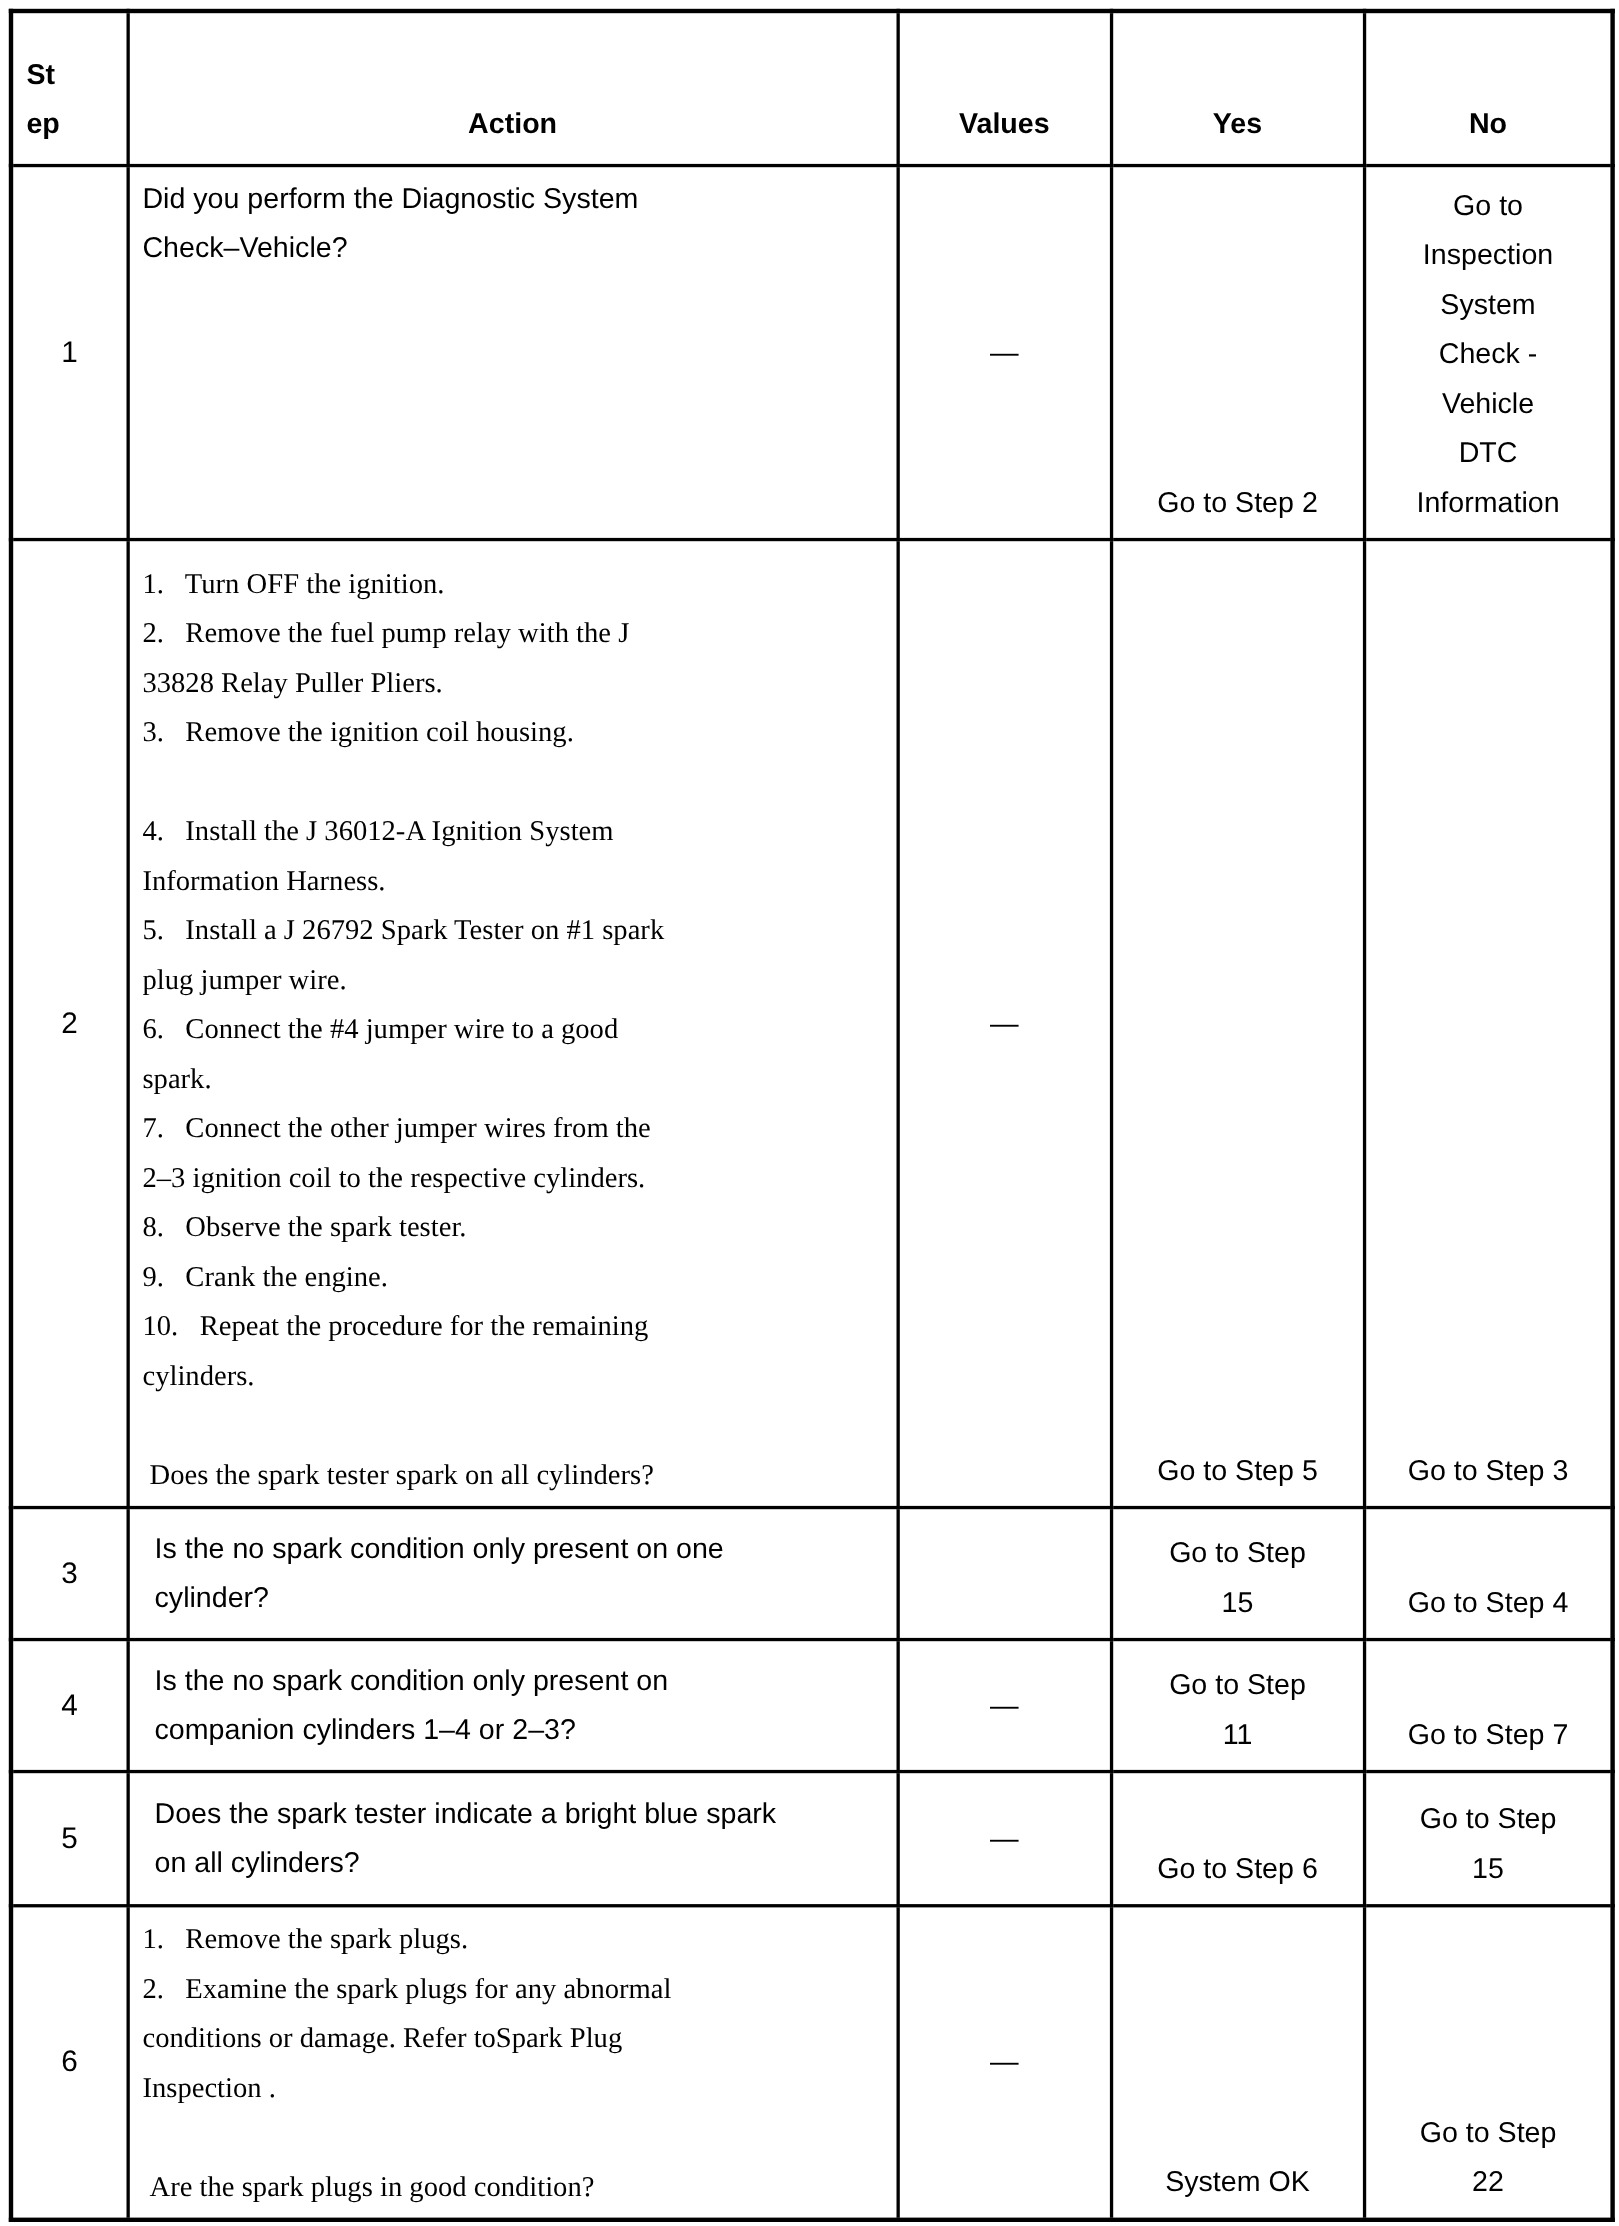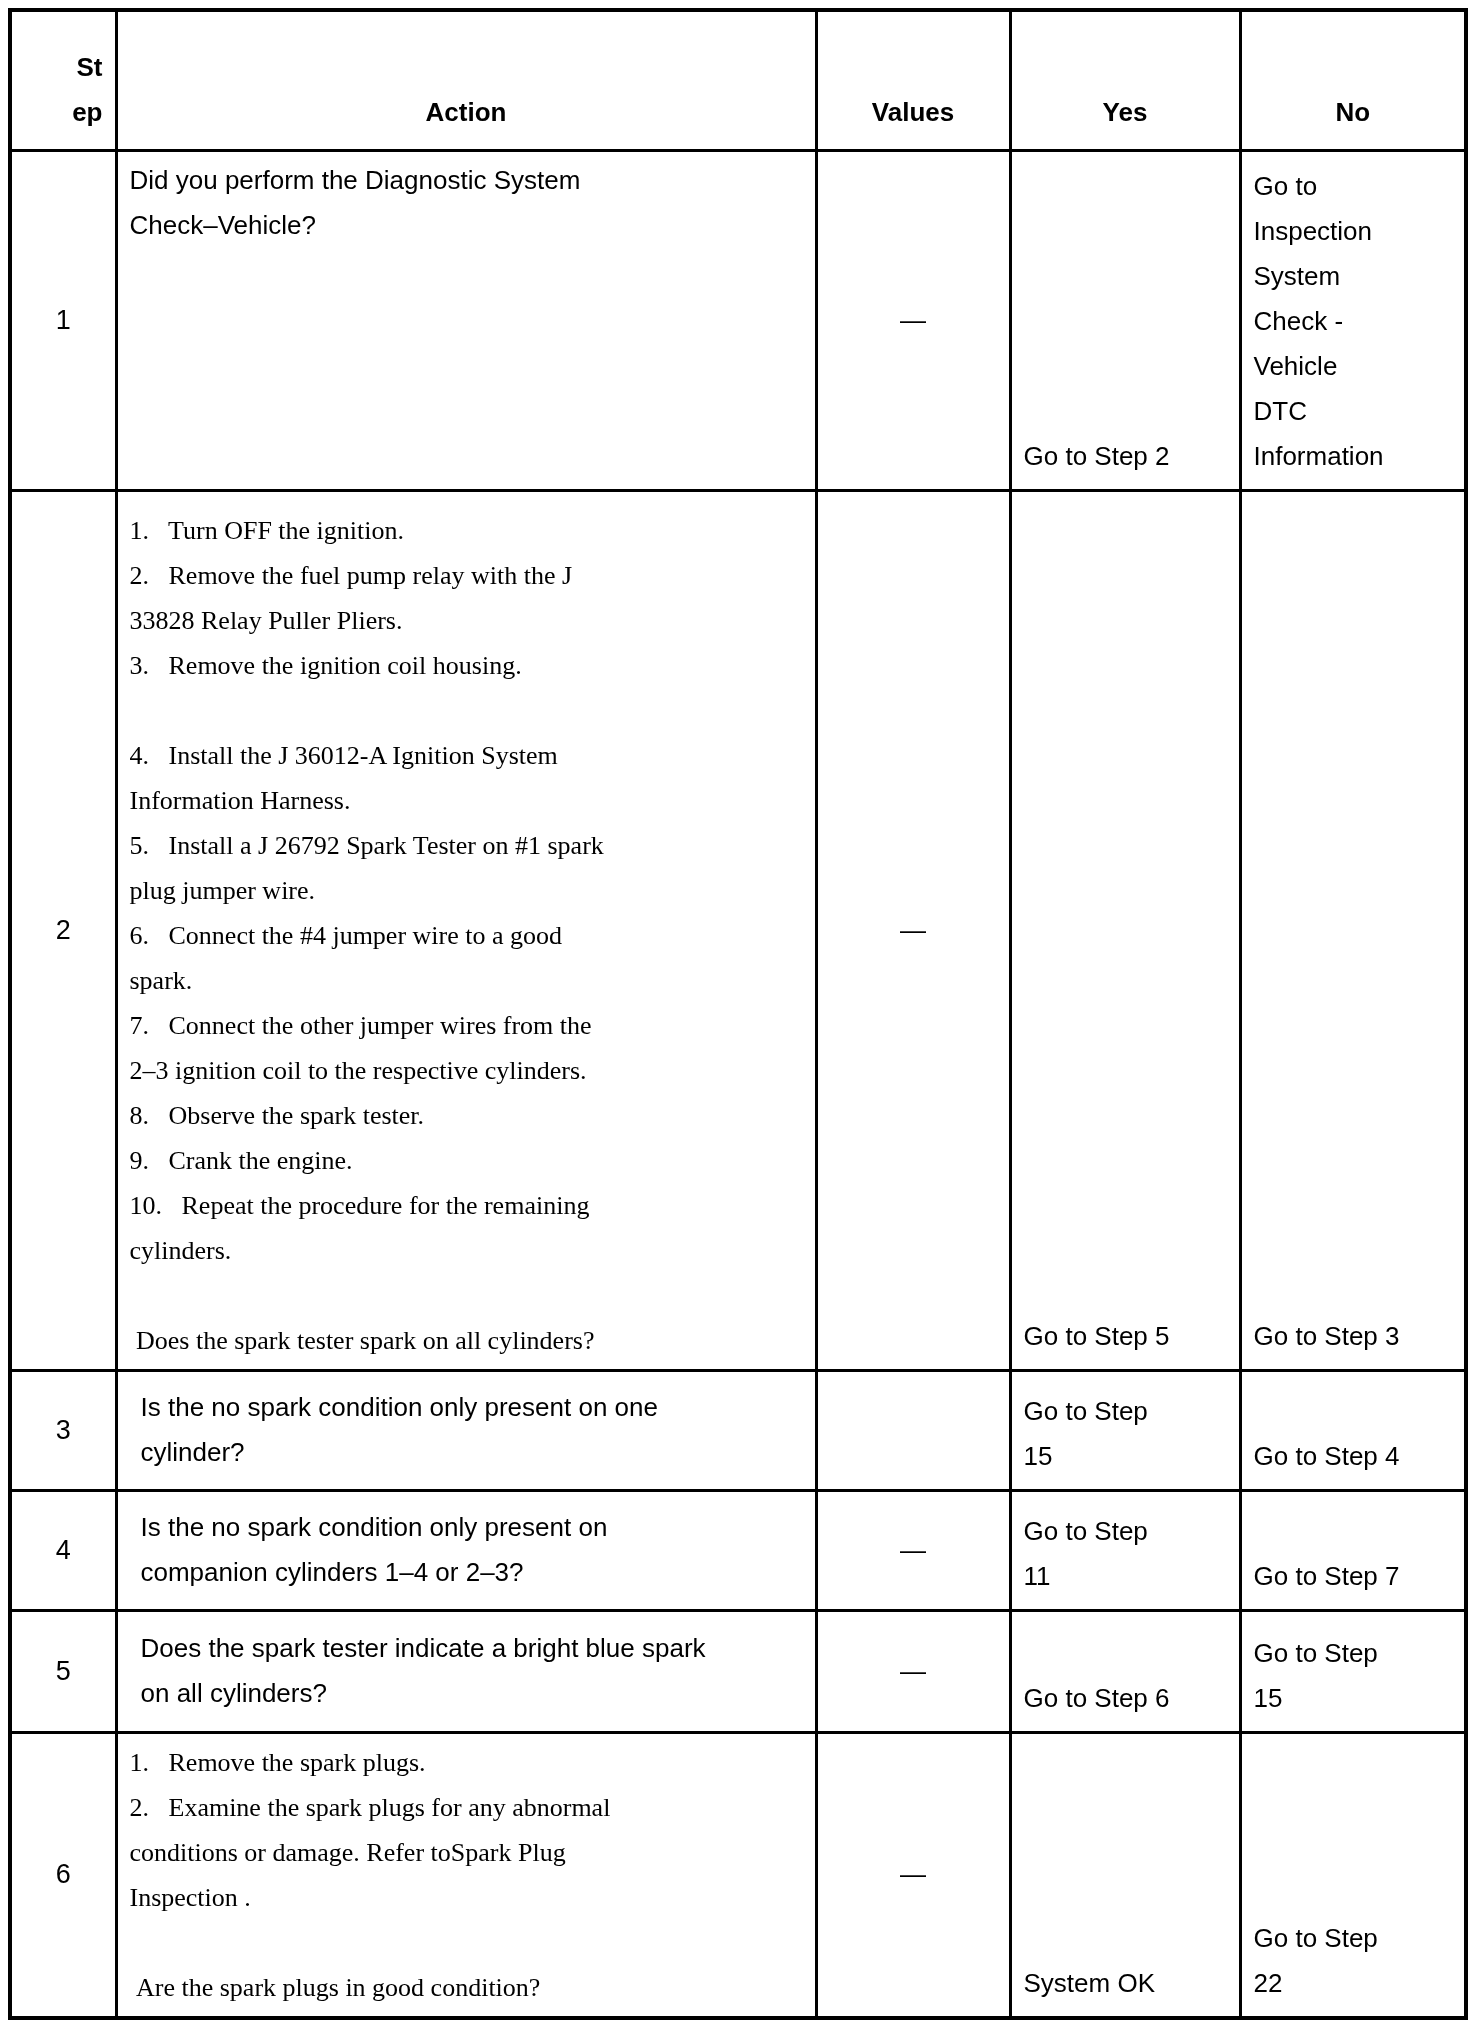"St" th.step-h { text-align: right -> left }
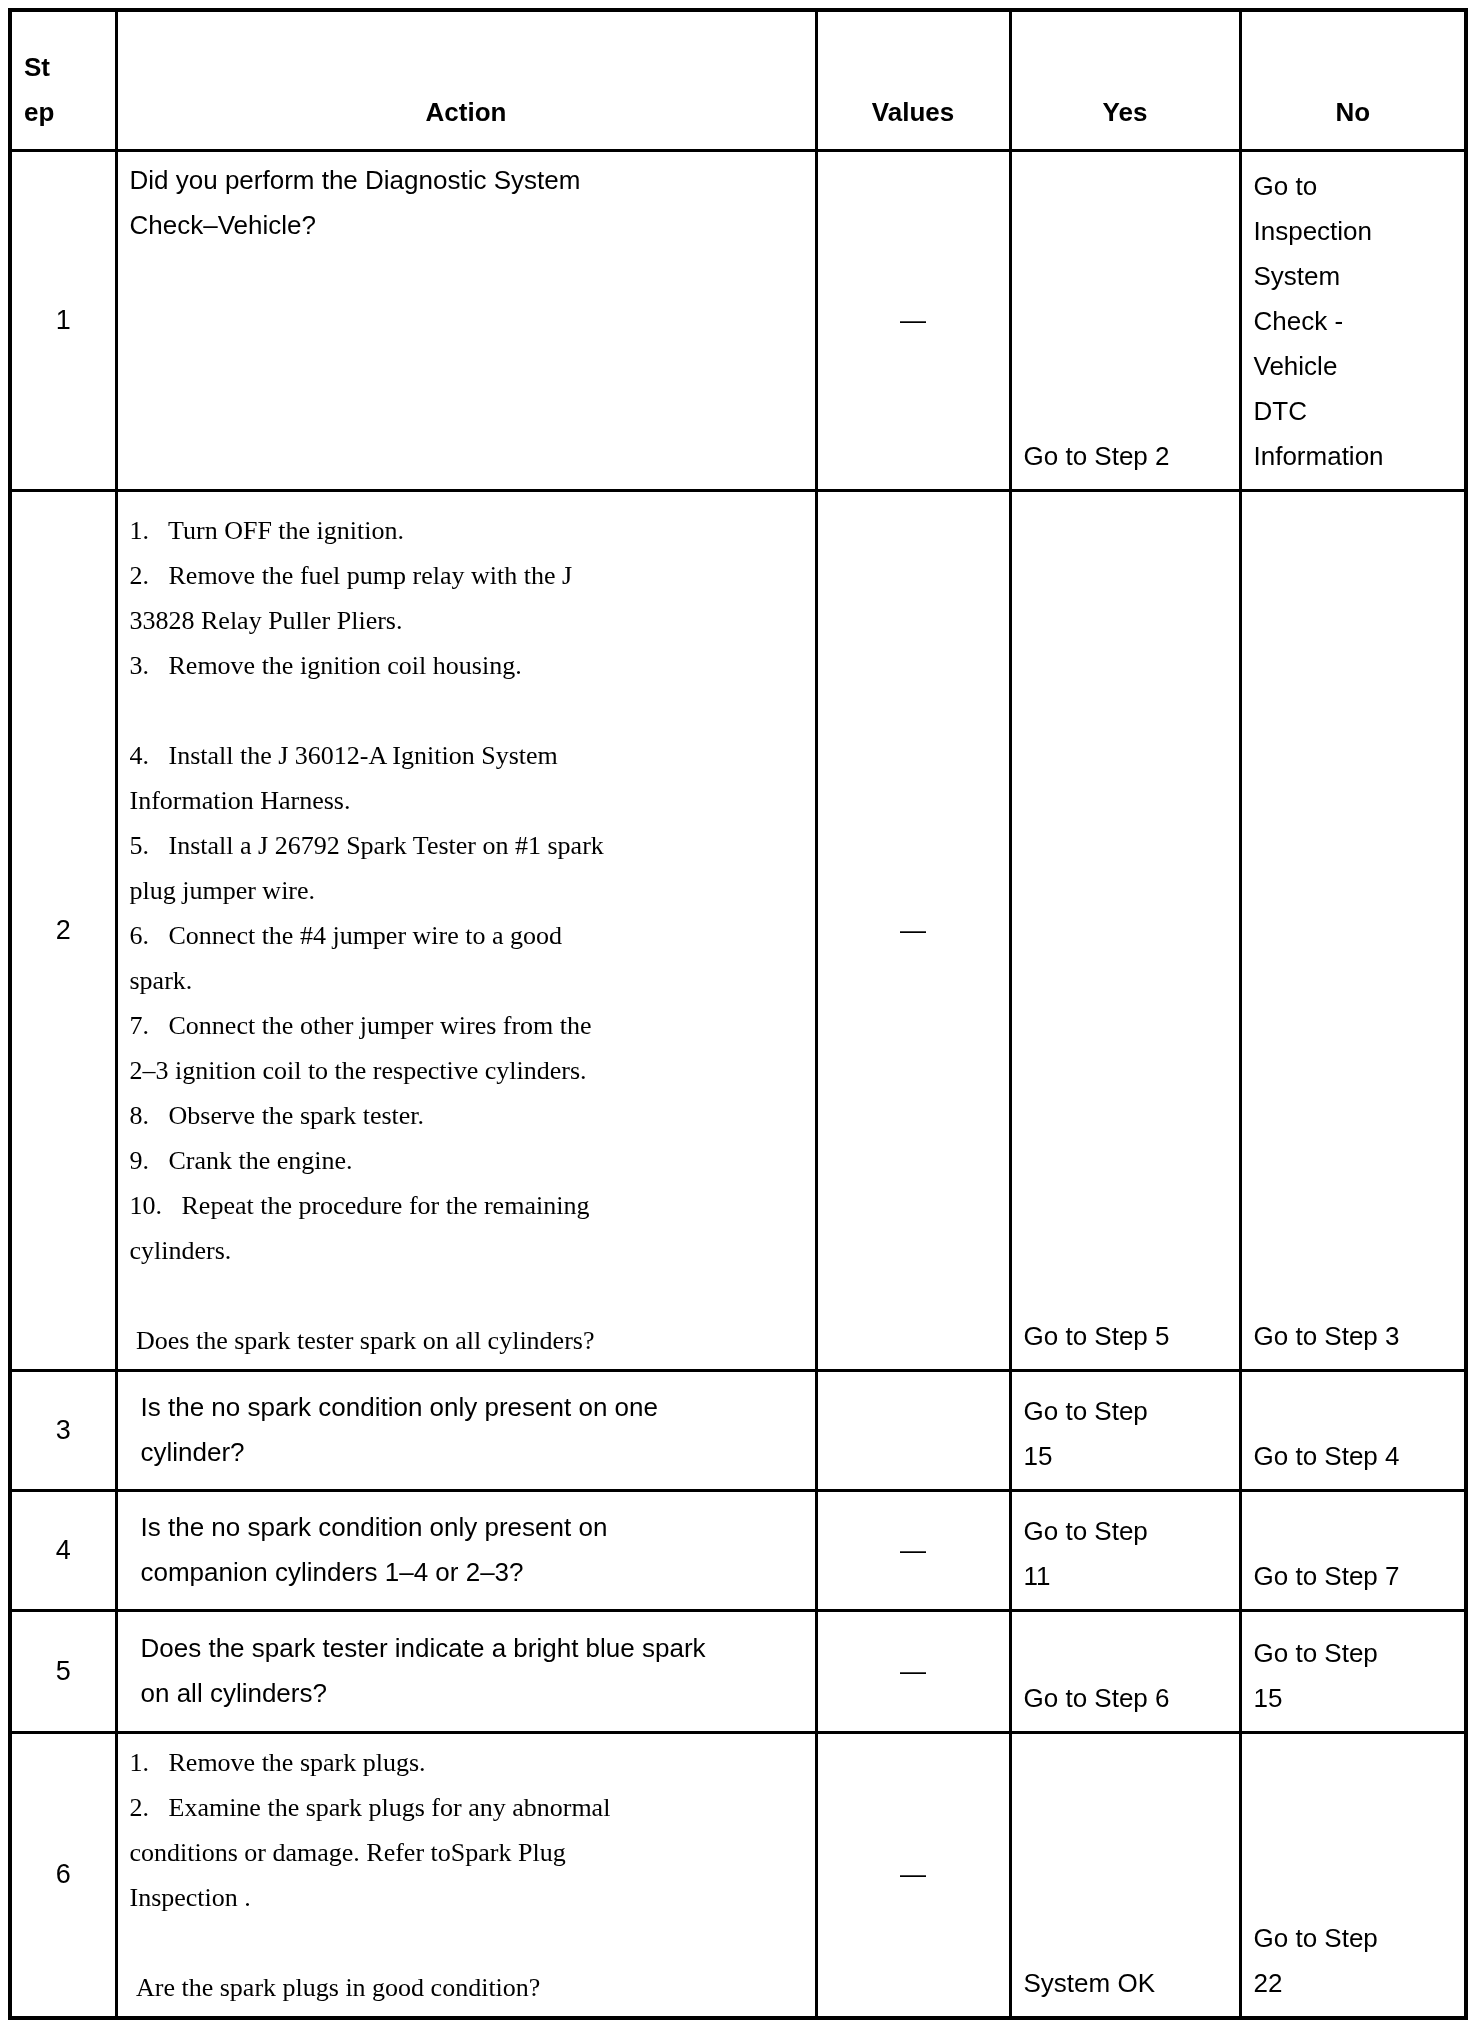"Go to" td.yes, td.no { text-align: none -> center }
